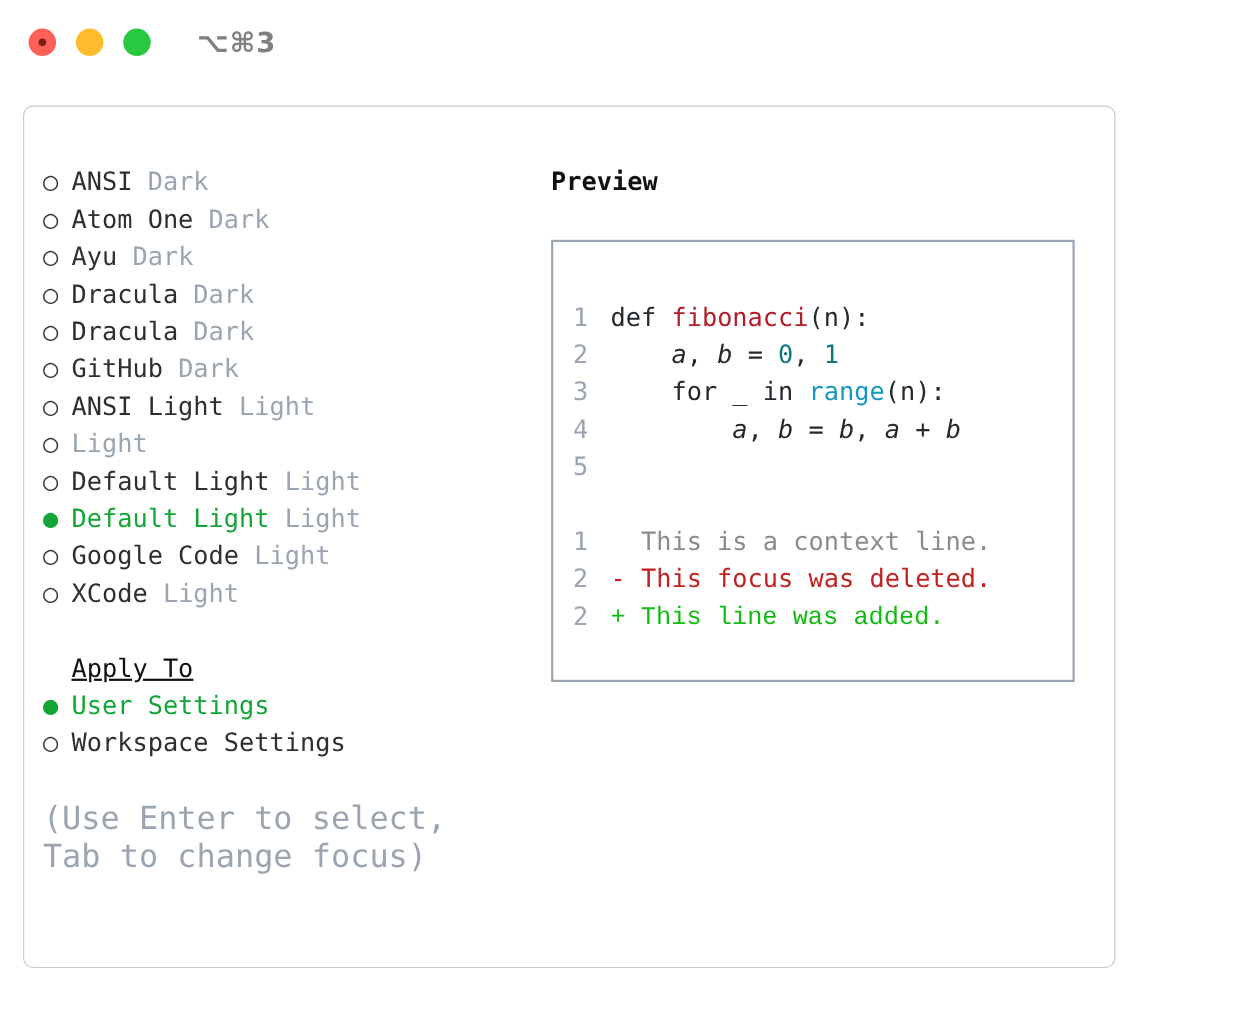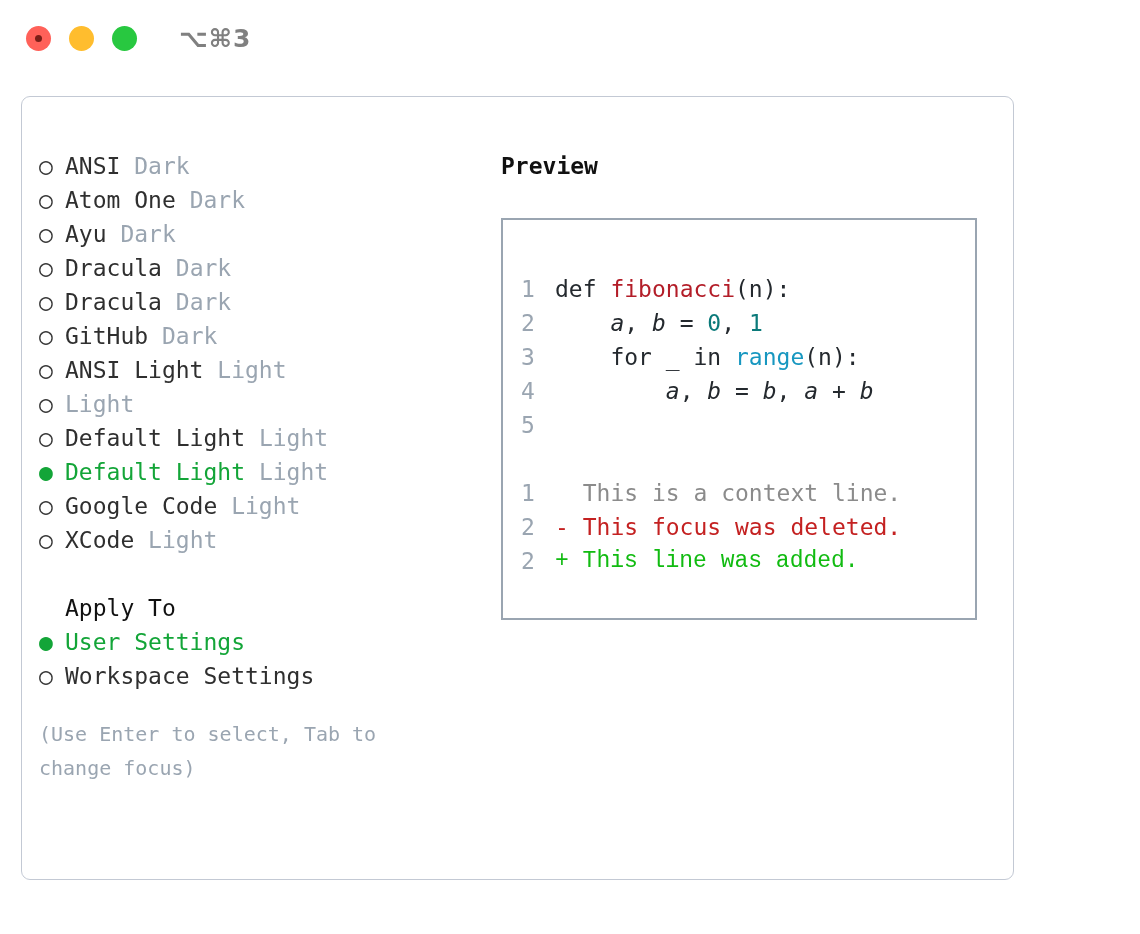"Apply To" .apply-head { text-decoration: none -> underline }
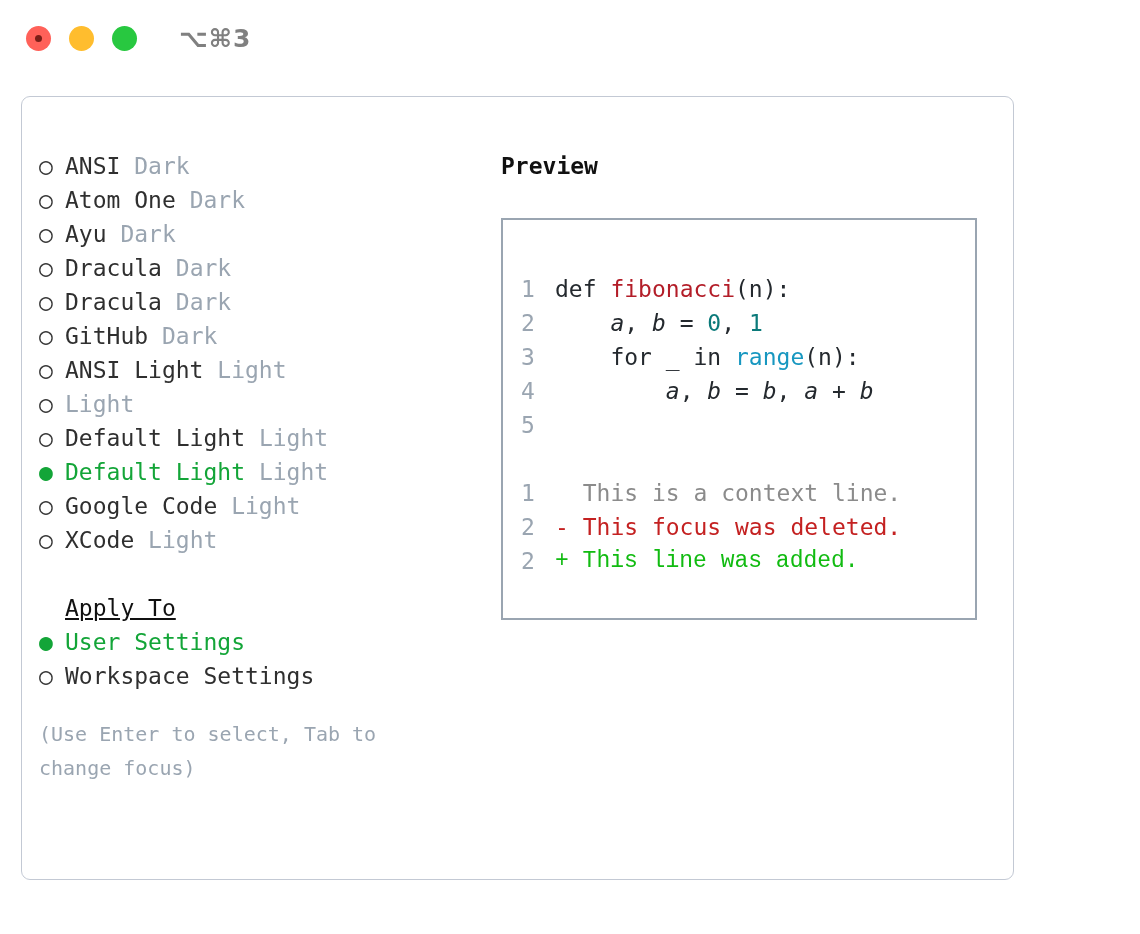"(Use Enter to select, Tab" .hint { font-size: 20px -> 29px; margin-top: 24px -> 34px }
